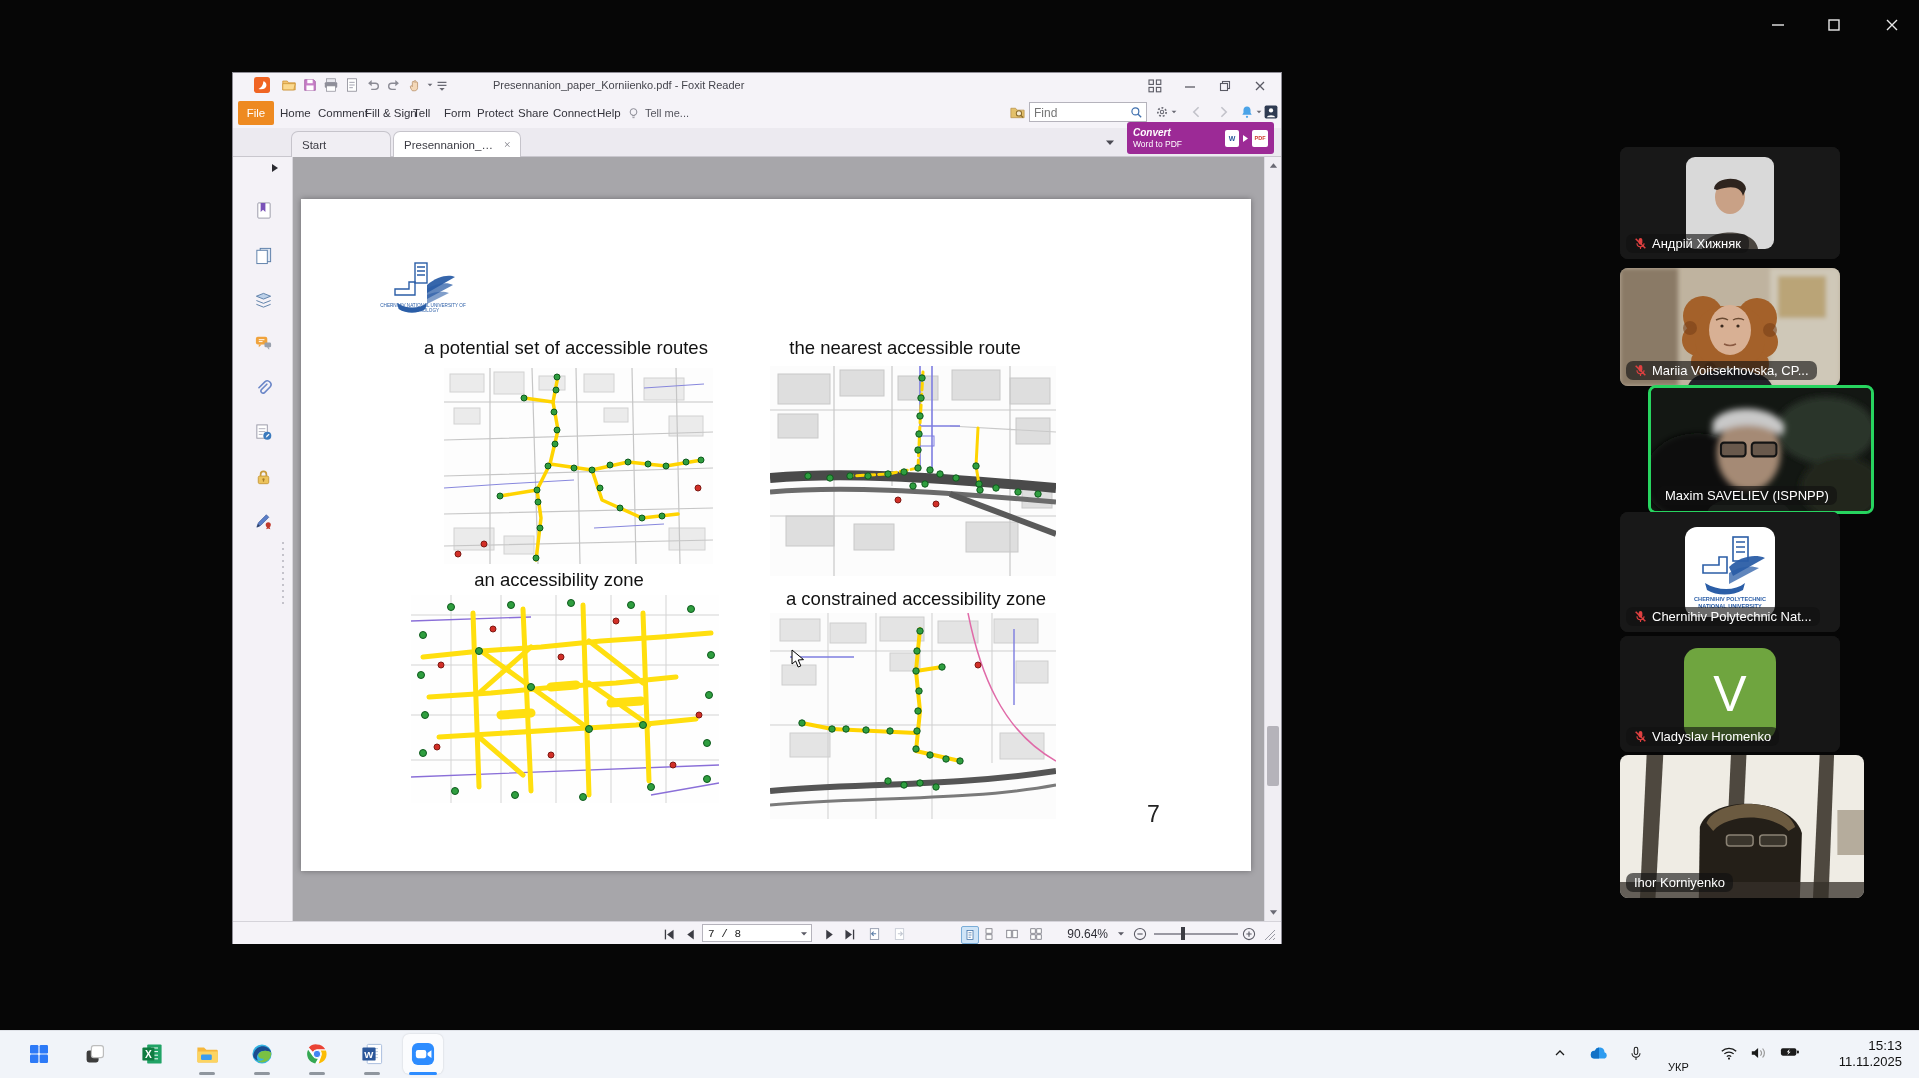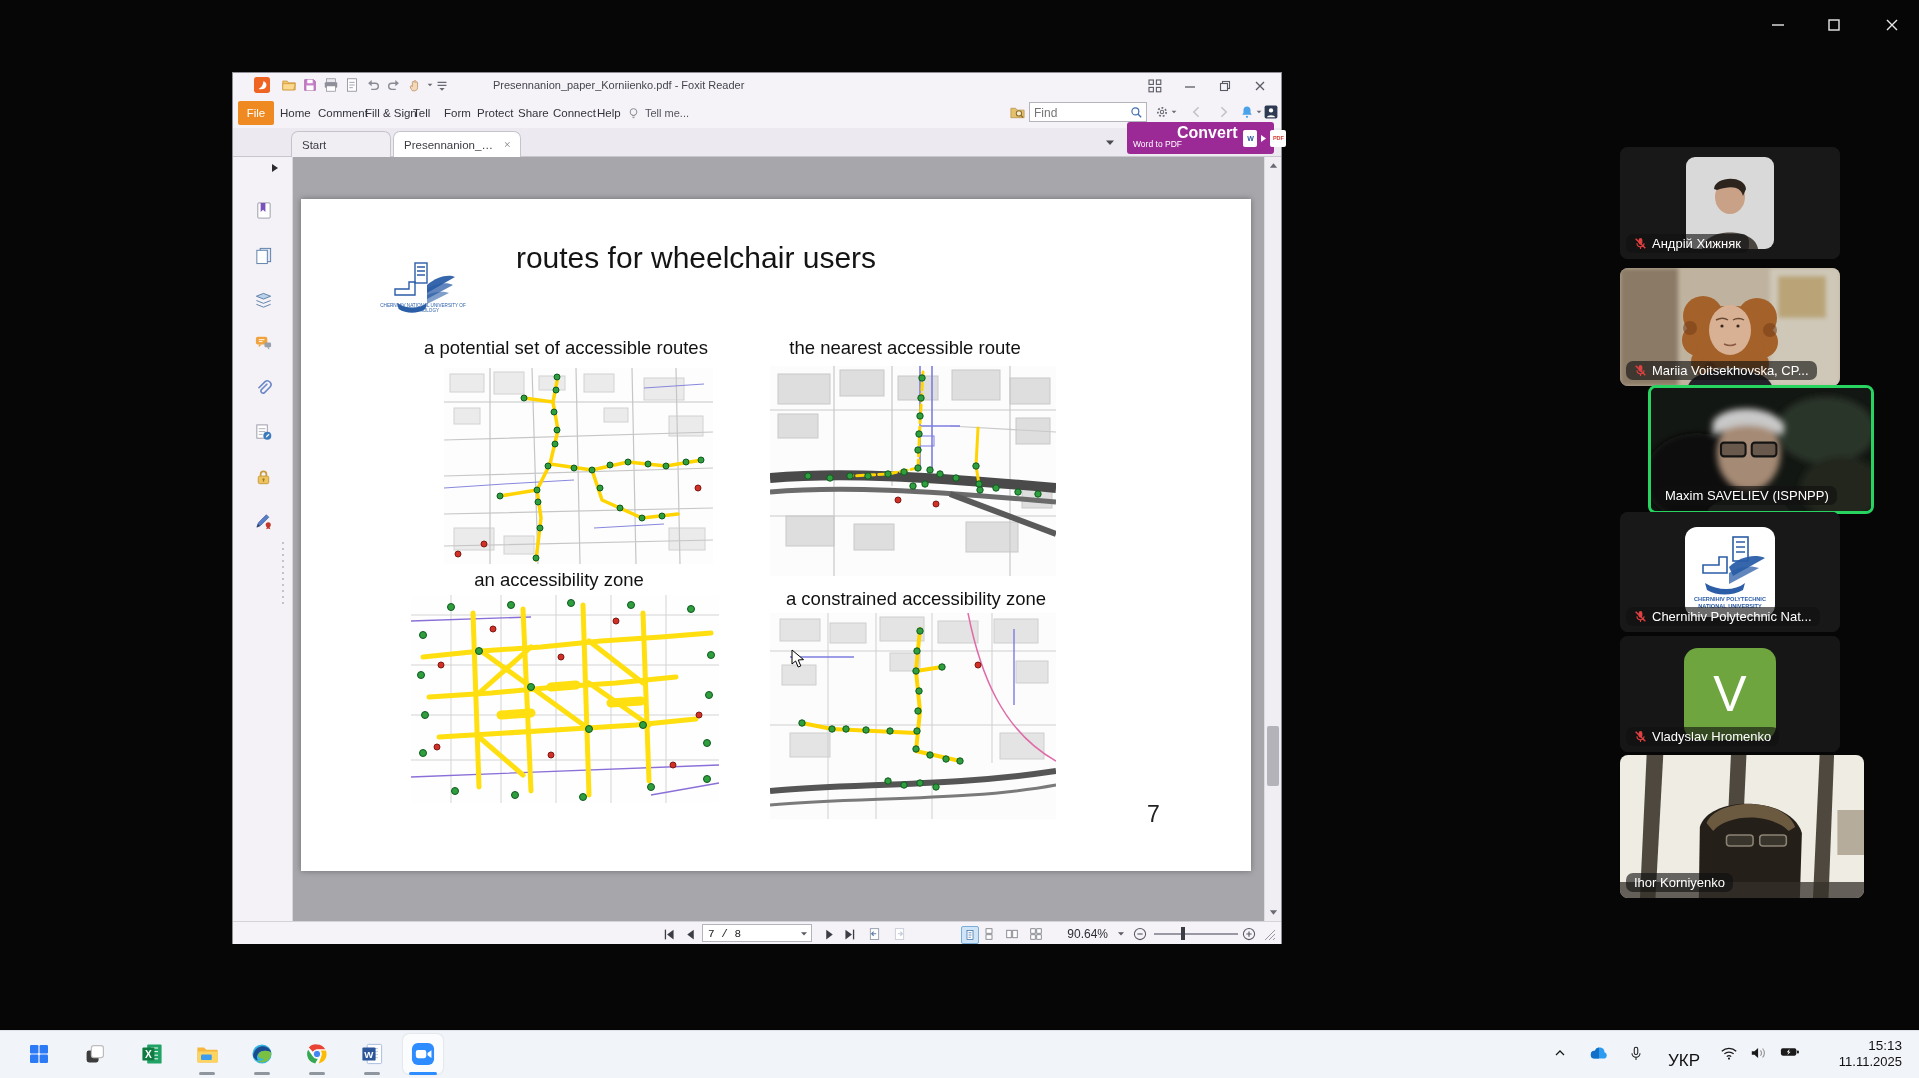"Convert" #convert-banner .t1 { font-size: 16px -> 10px; font-style: none -> italic; margin-left: 44px -> none }
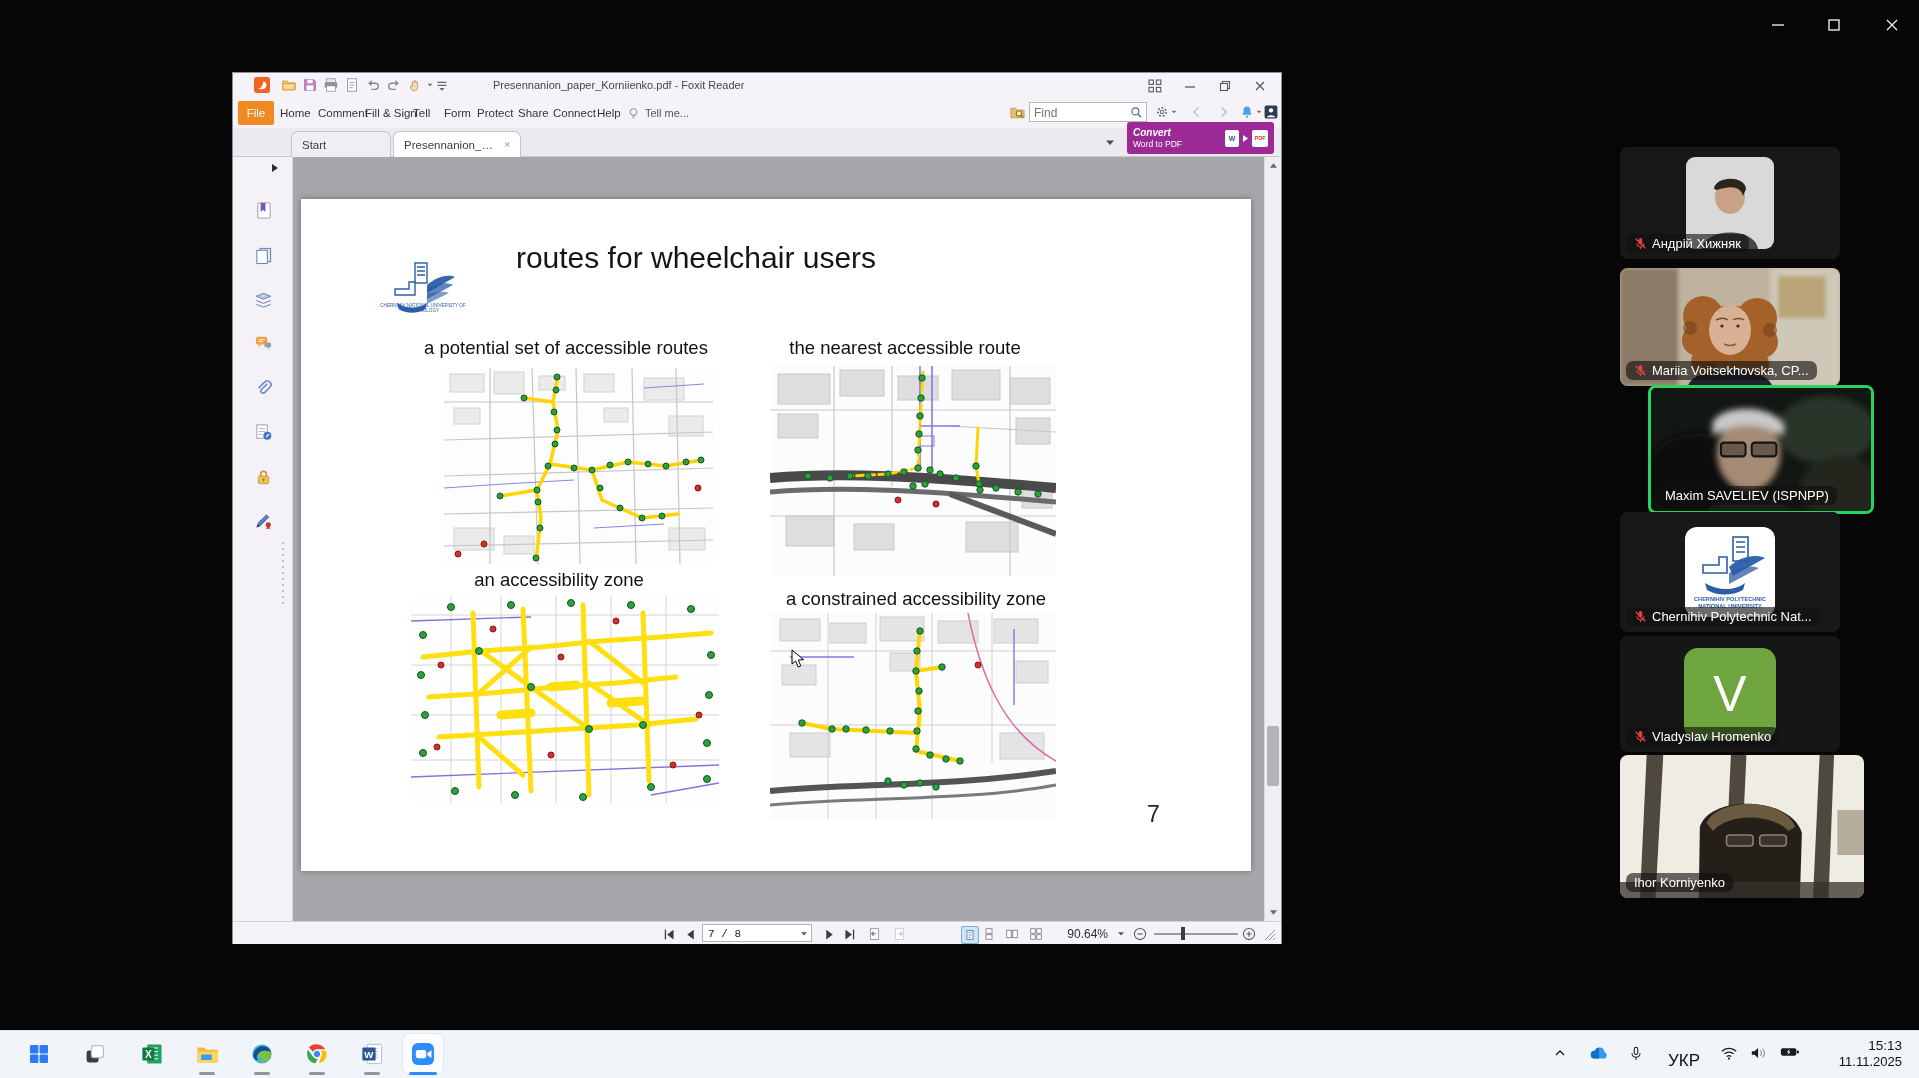"routes for wheelchair users" div { html: <div>routes for wheelchair users</div> -> none }
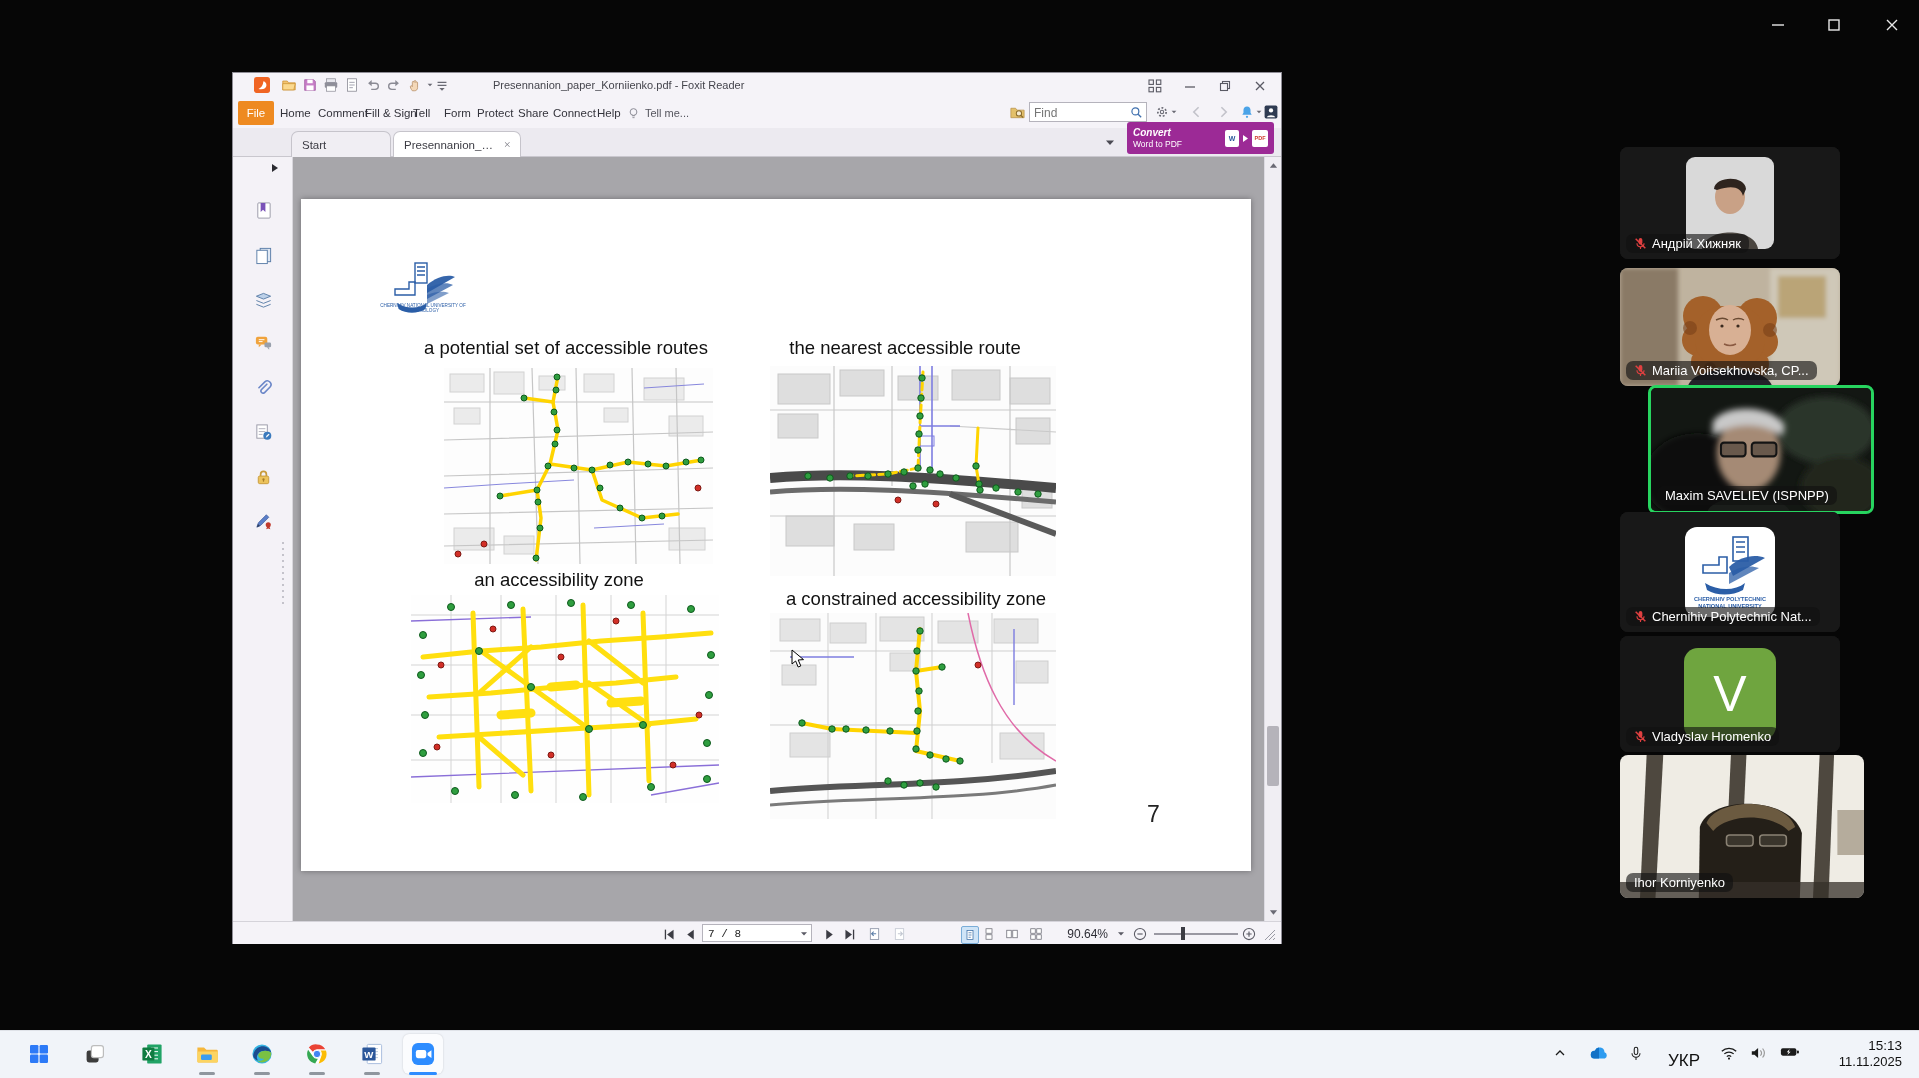"УКР" #tray-lang { font-size: 17px -> 11px; top: 20px -> 30px }
